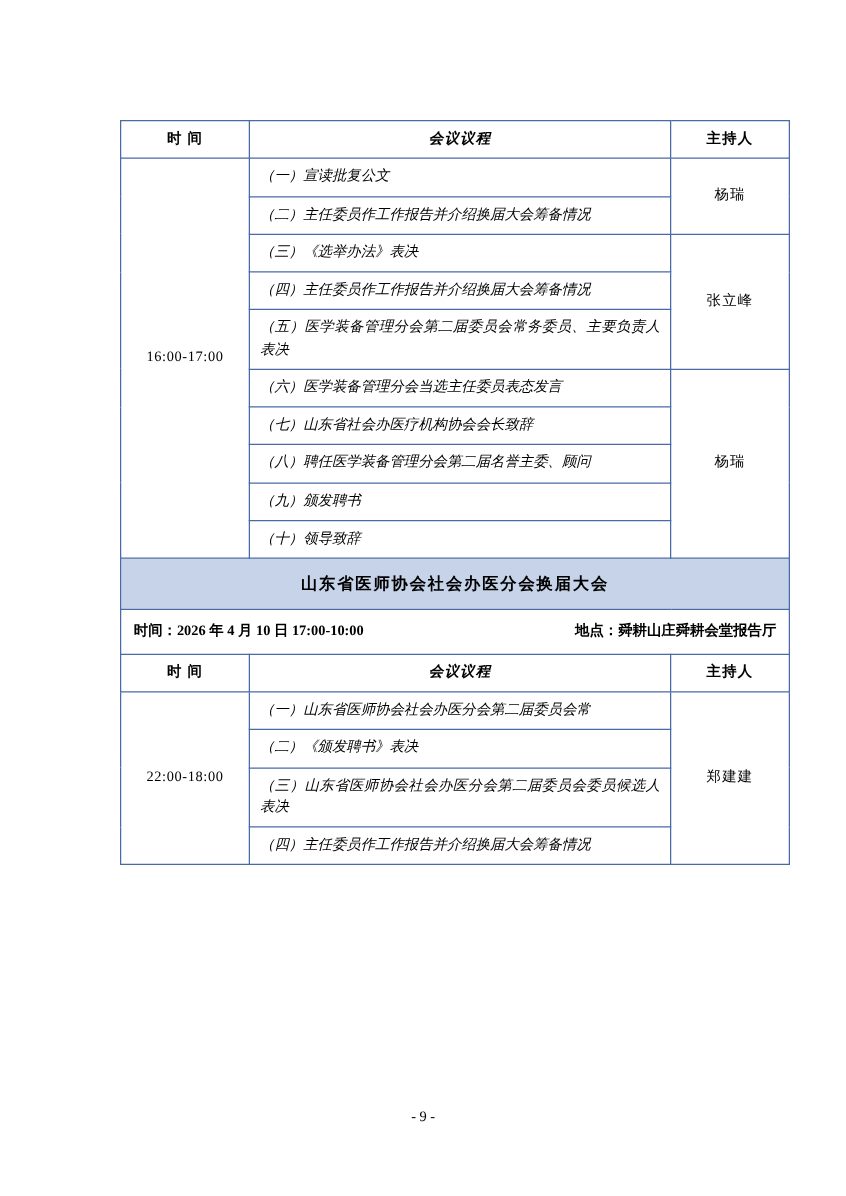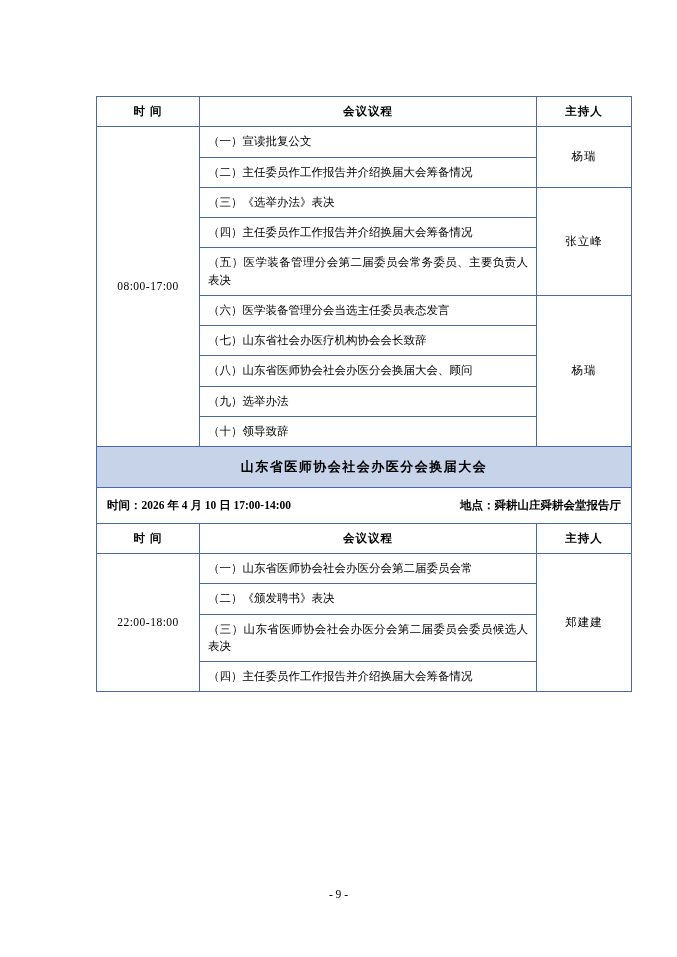"会议议程" td.col-item { font-style: none -> italic }
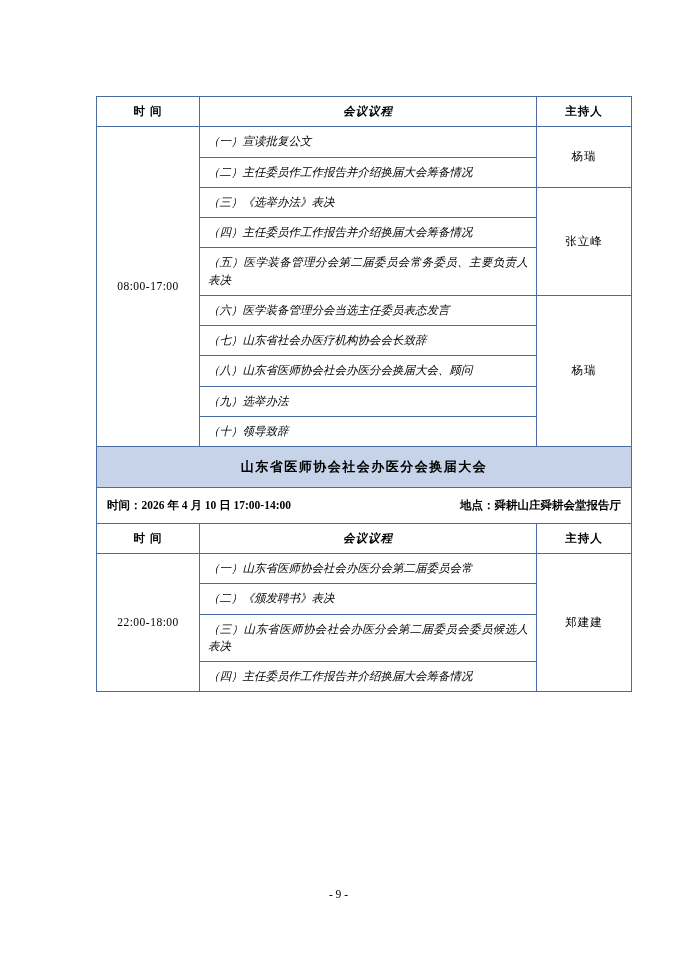"08:00-17:00" td.col-time { text: 08:00-17:00 -> 16:00-17:00 }
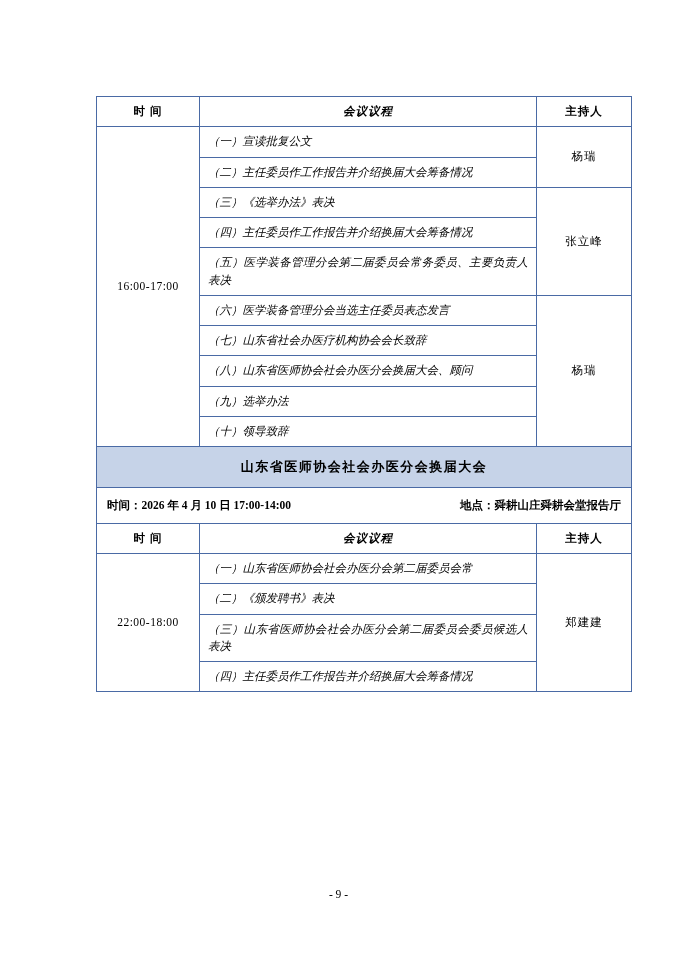"（八）山东省医师协会社会办医分会换届大会、顾问" td.col-item { text: 山东省医师协会社会办医分会换届大会 -> 聘任医学装备管理分会第二届名誉主委 }
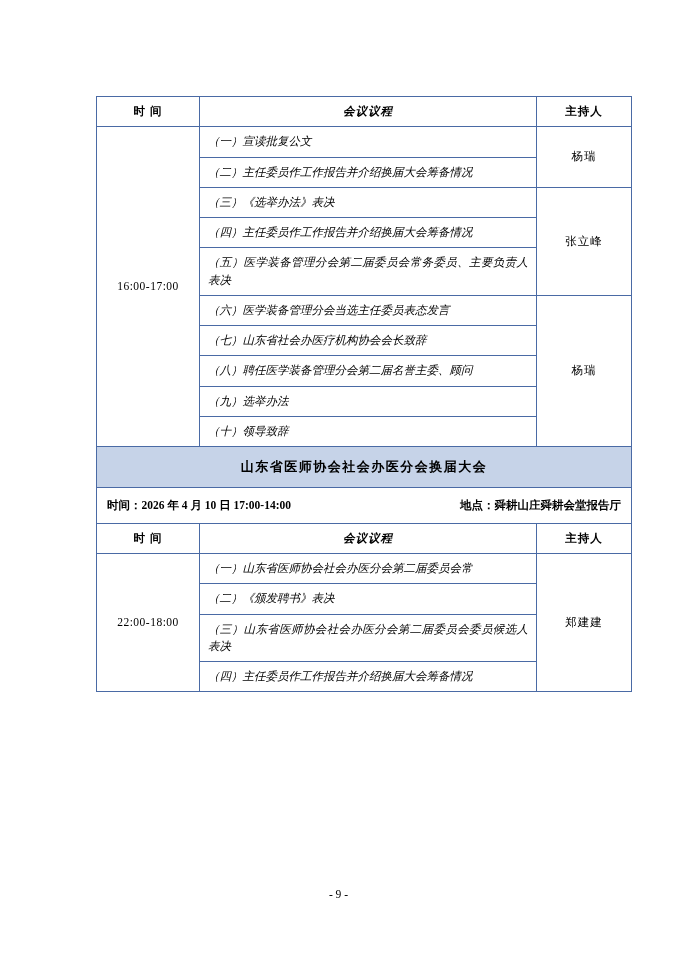"（九）选举办法" td.col-item { text: 选举办法 -> 颁发聘书 }
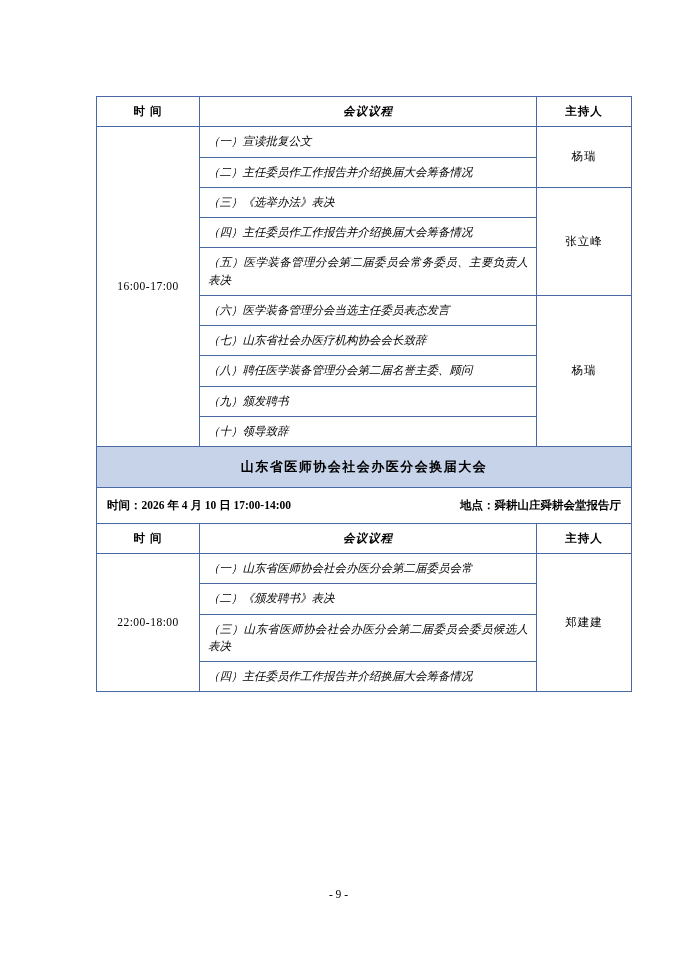"时间：2026 年 4 月 10" span.meta-left { text: 17:00-14:00 -> 17:00-10:00 }
